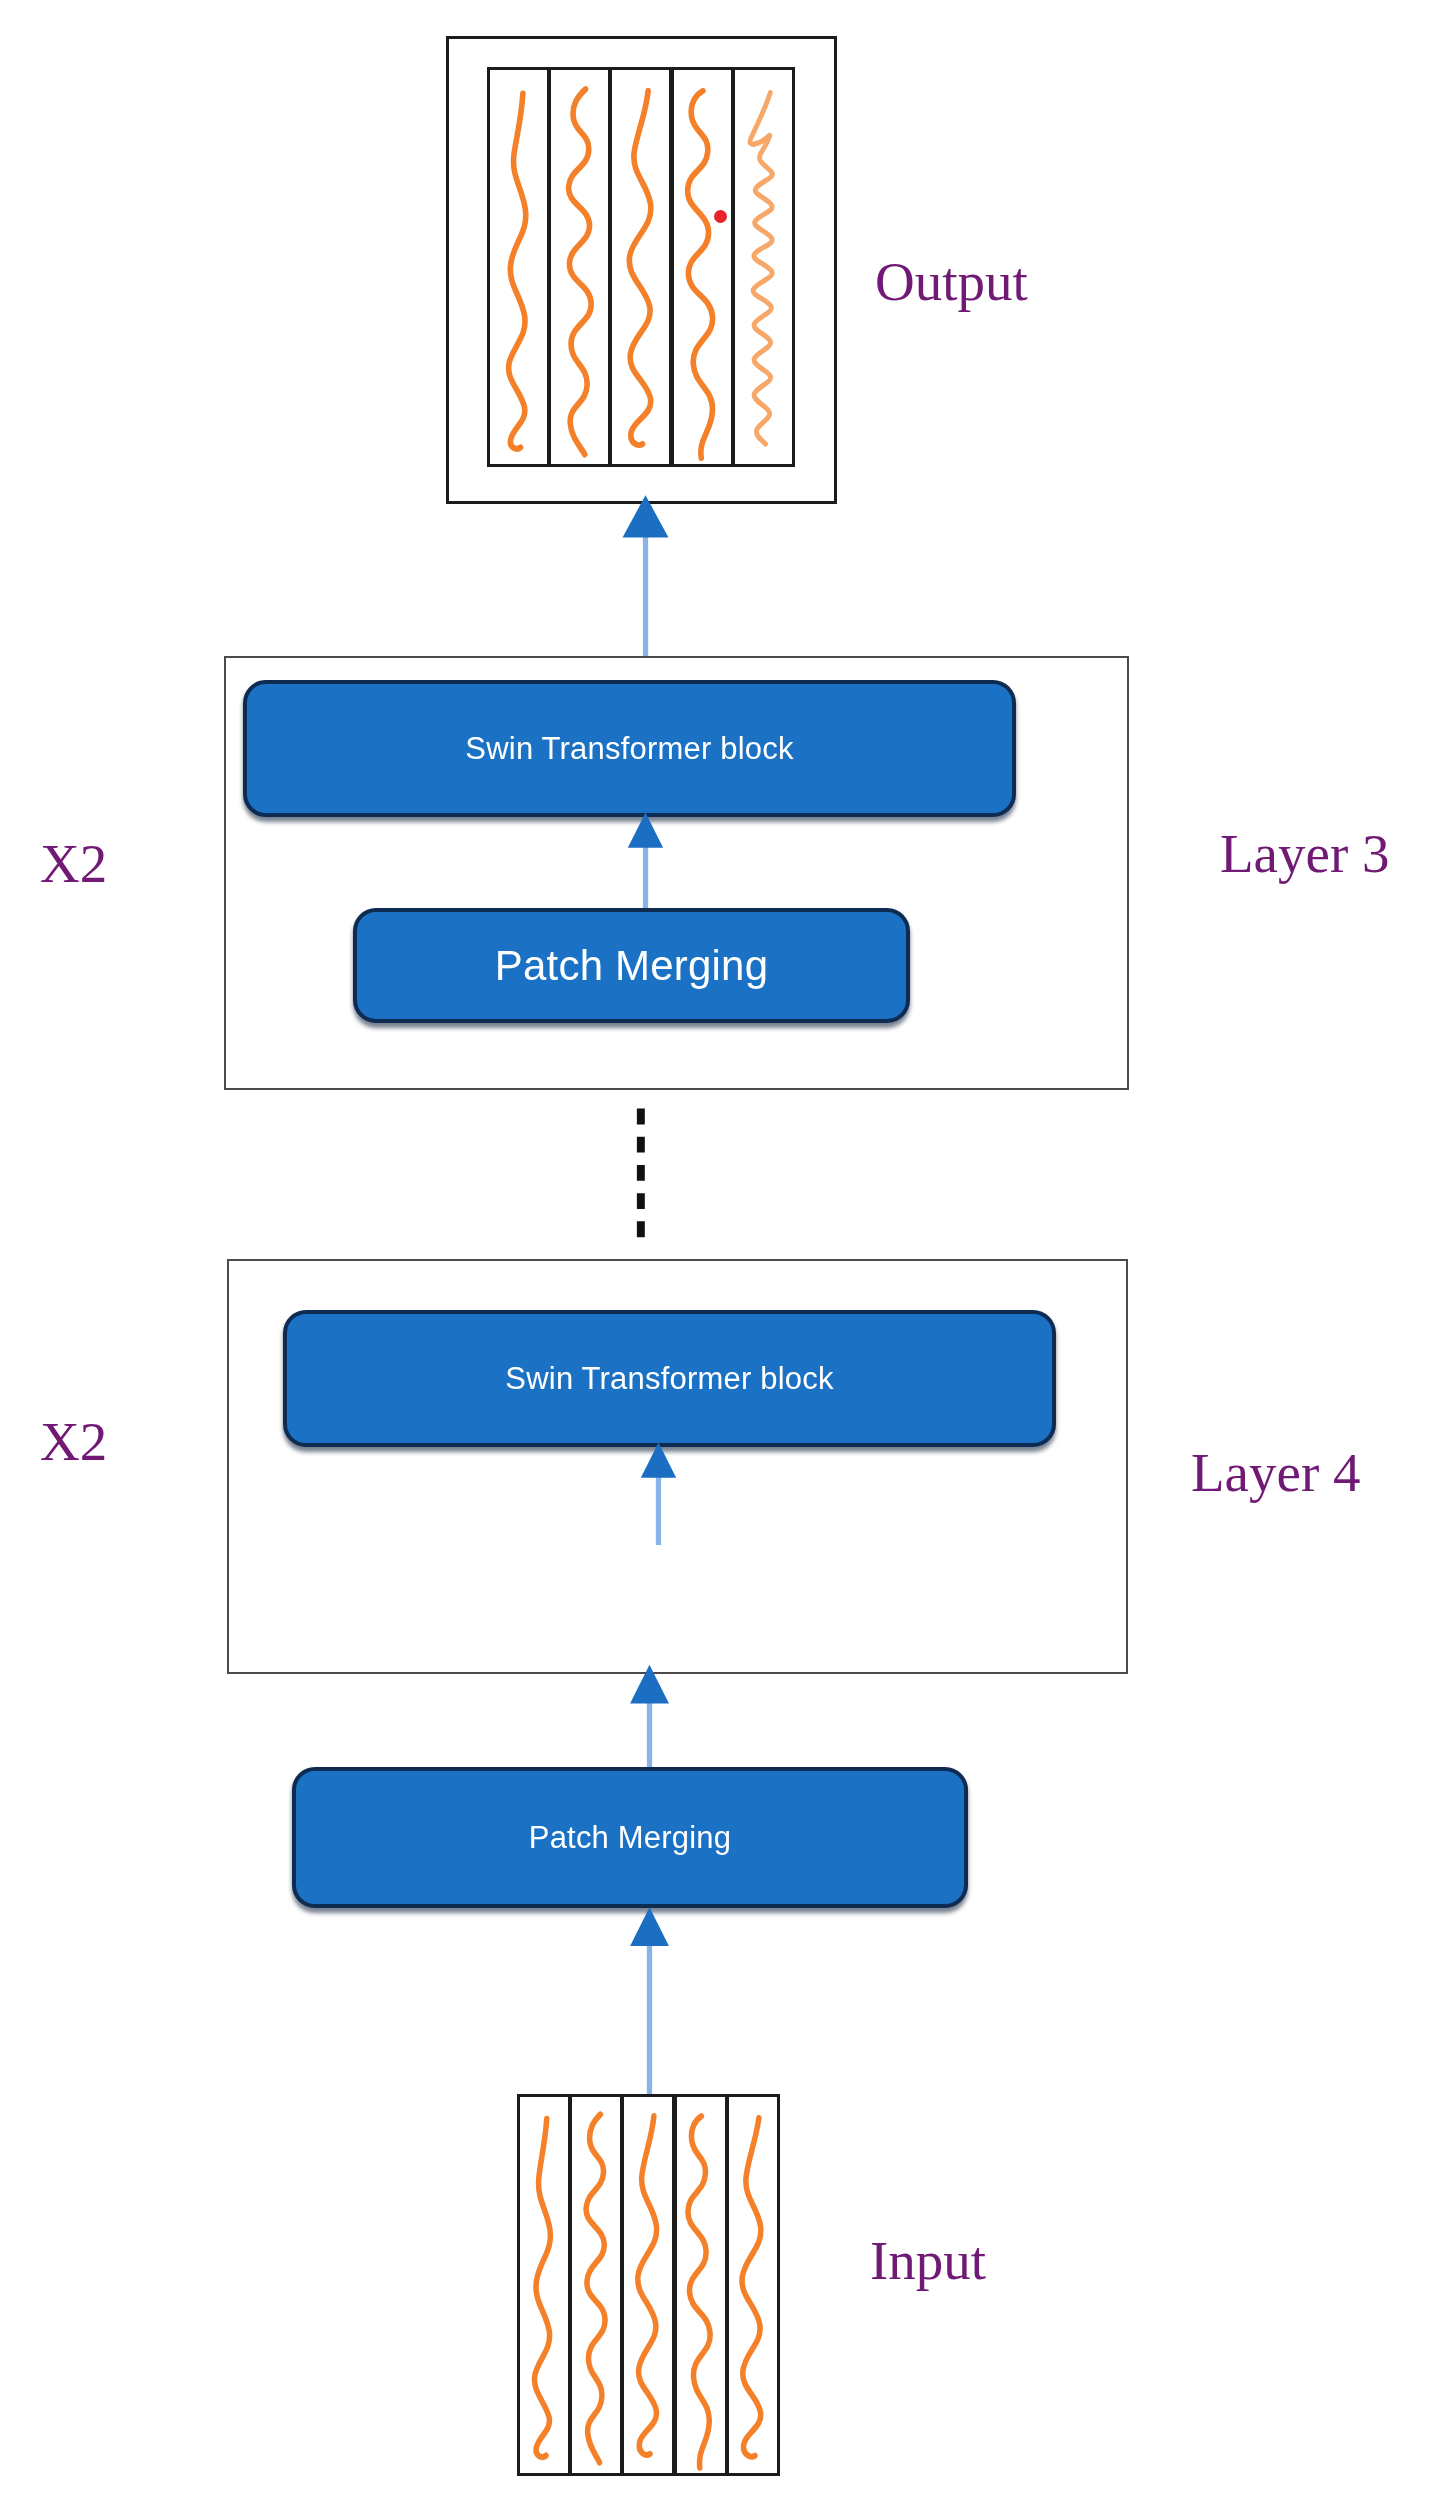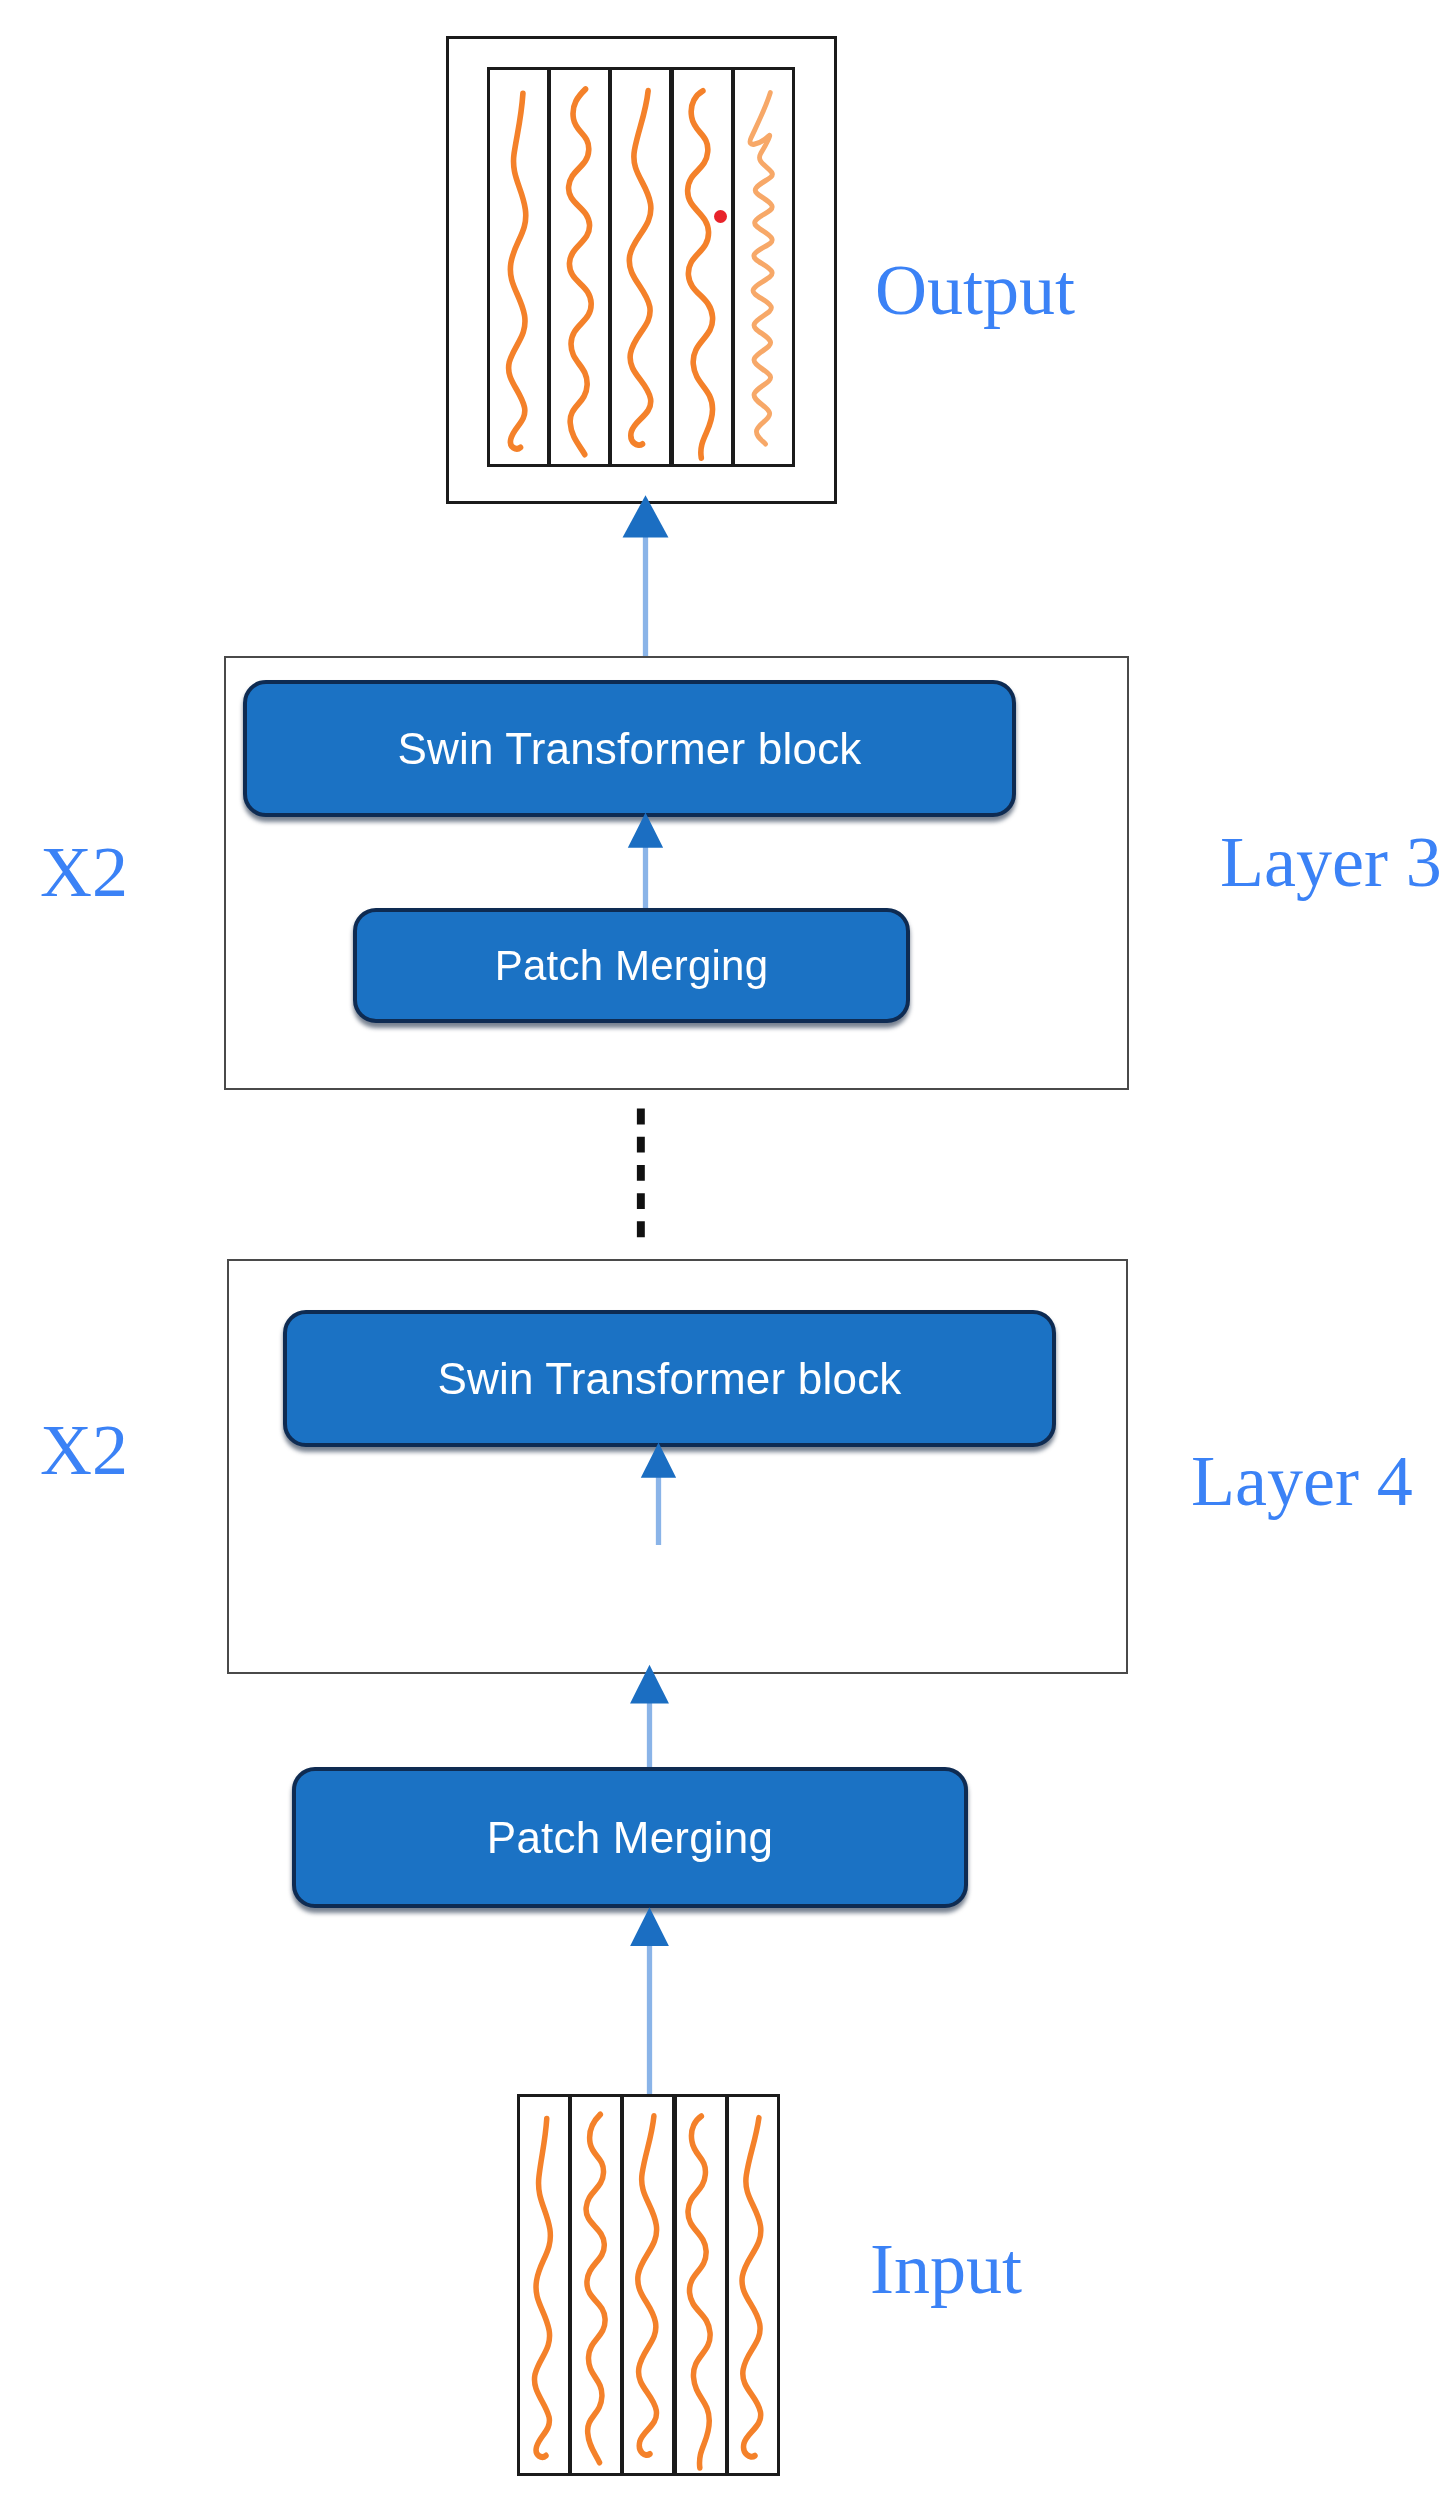"Output" .side-label { color: #3b82f6 -> #701a75; font-size: 72px -> 55px }
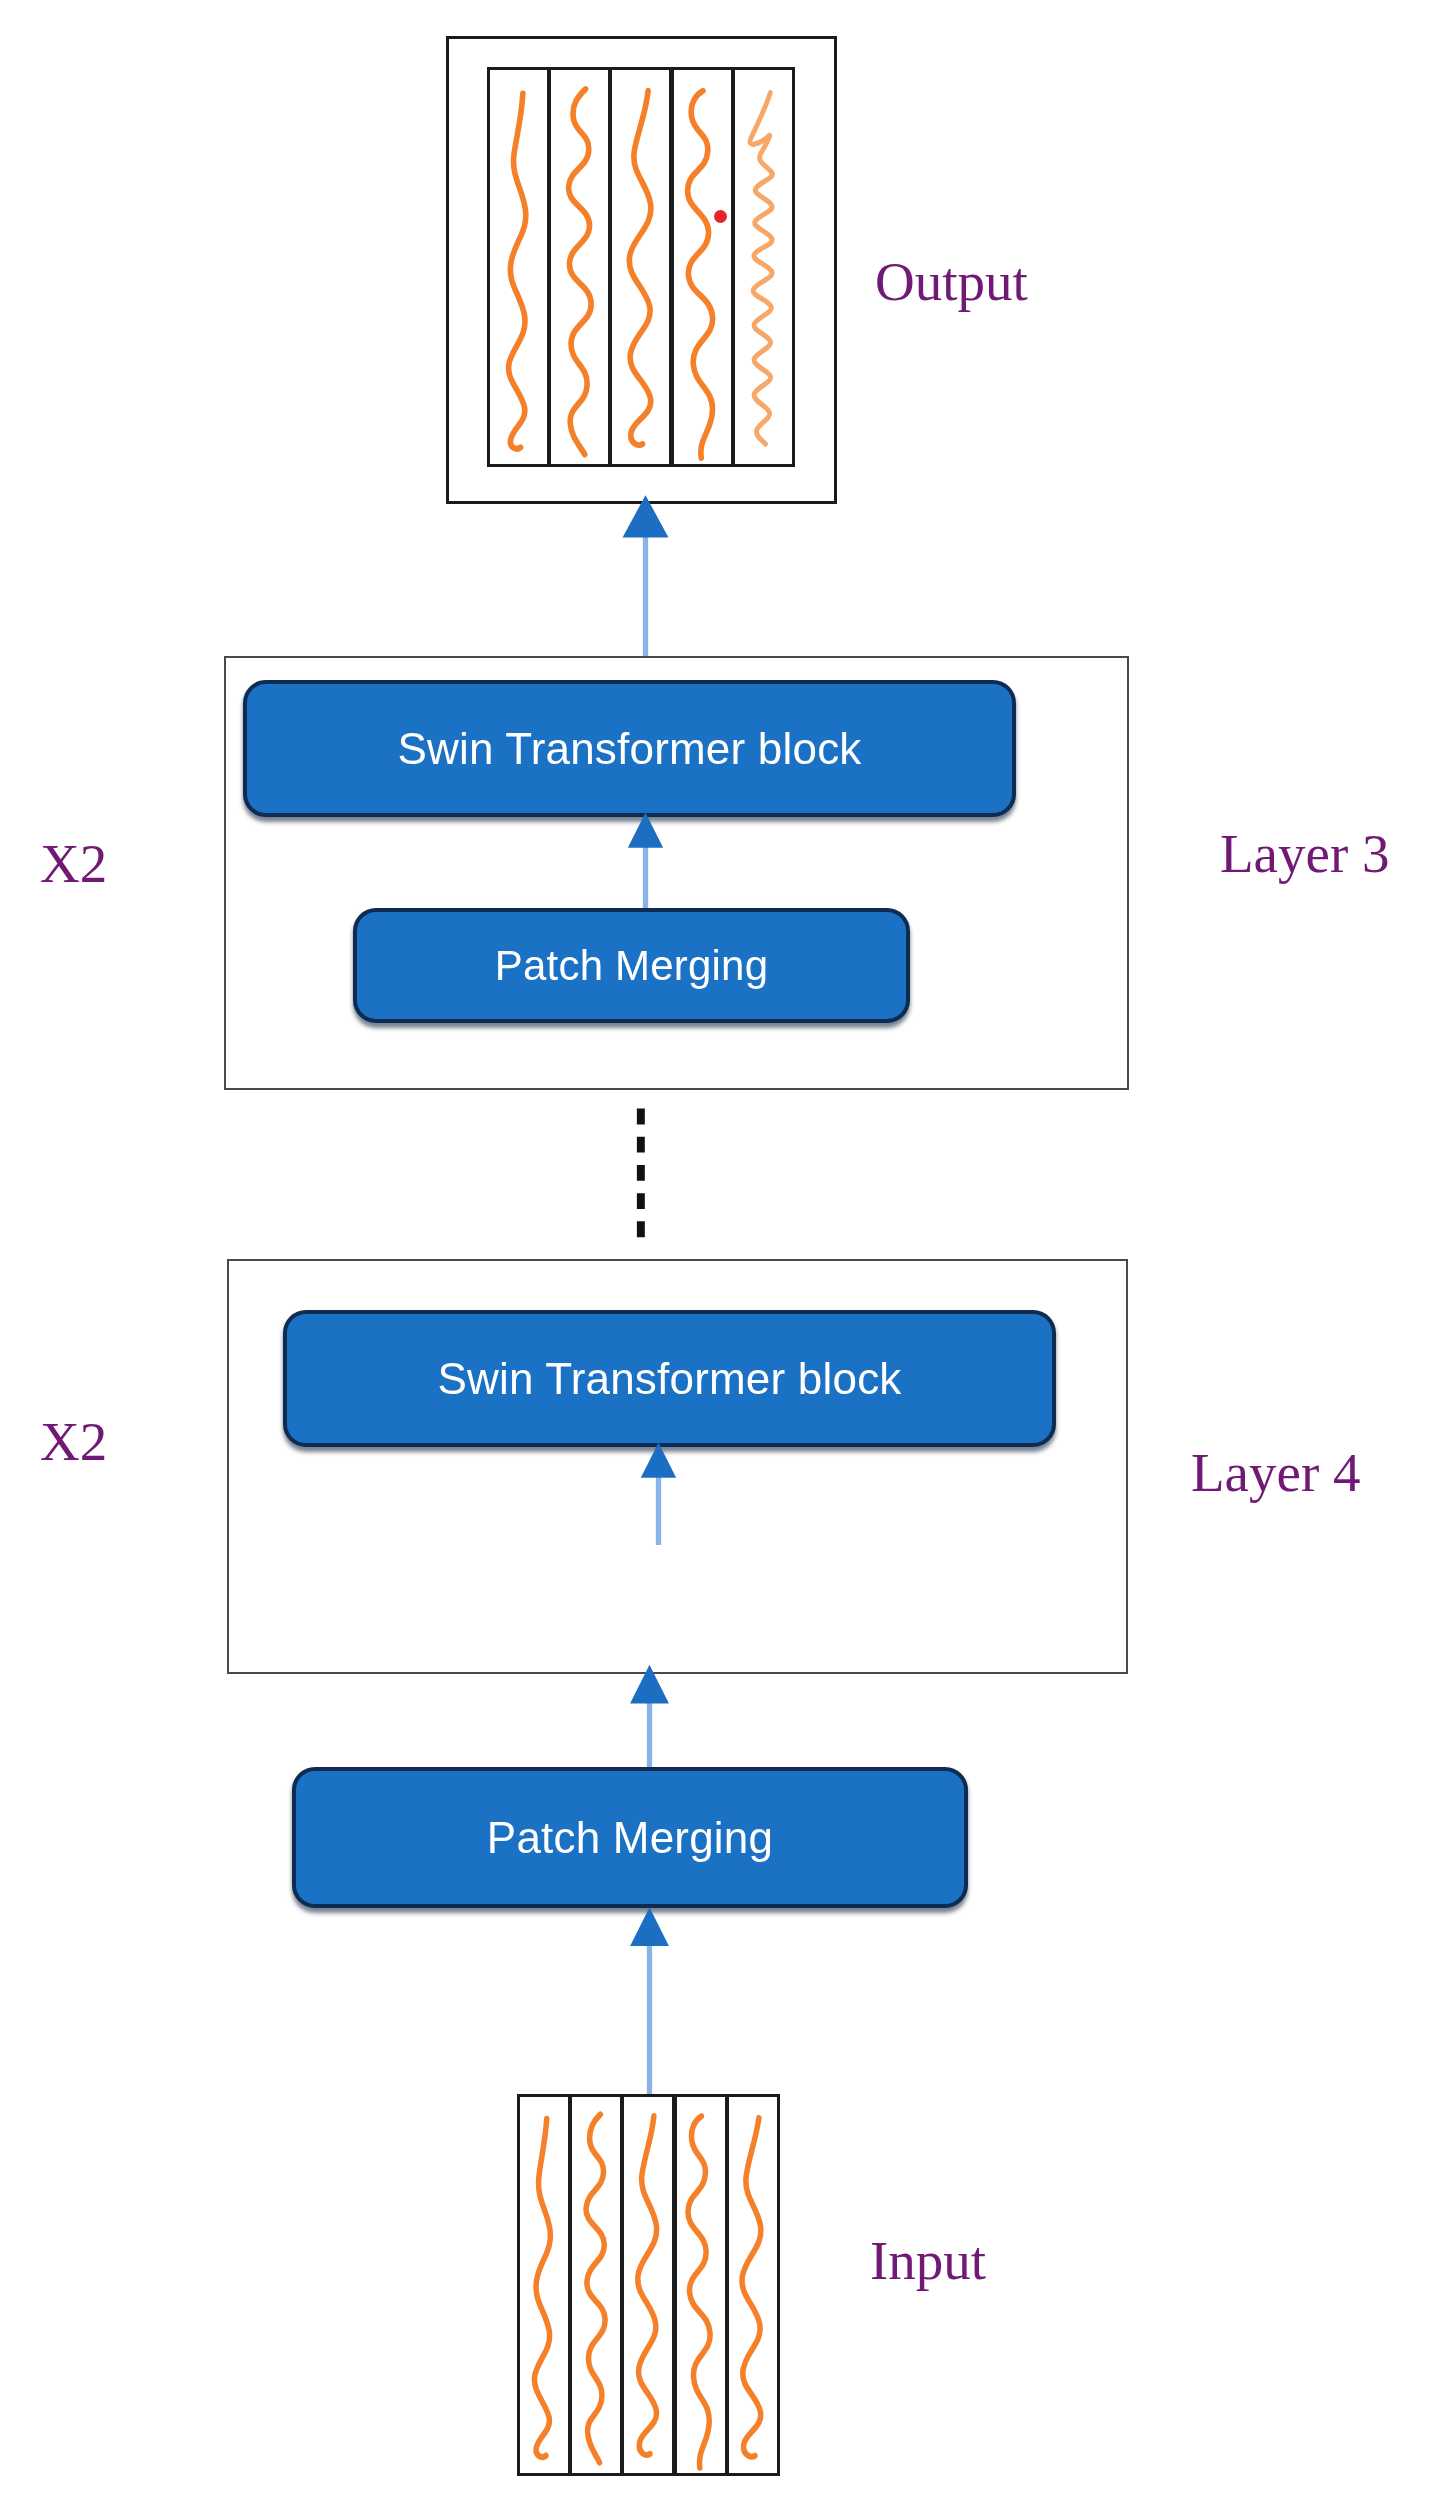"Swin Transformer block" .module { font-size: 44px -> 31px }
